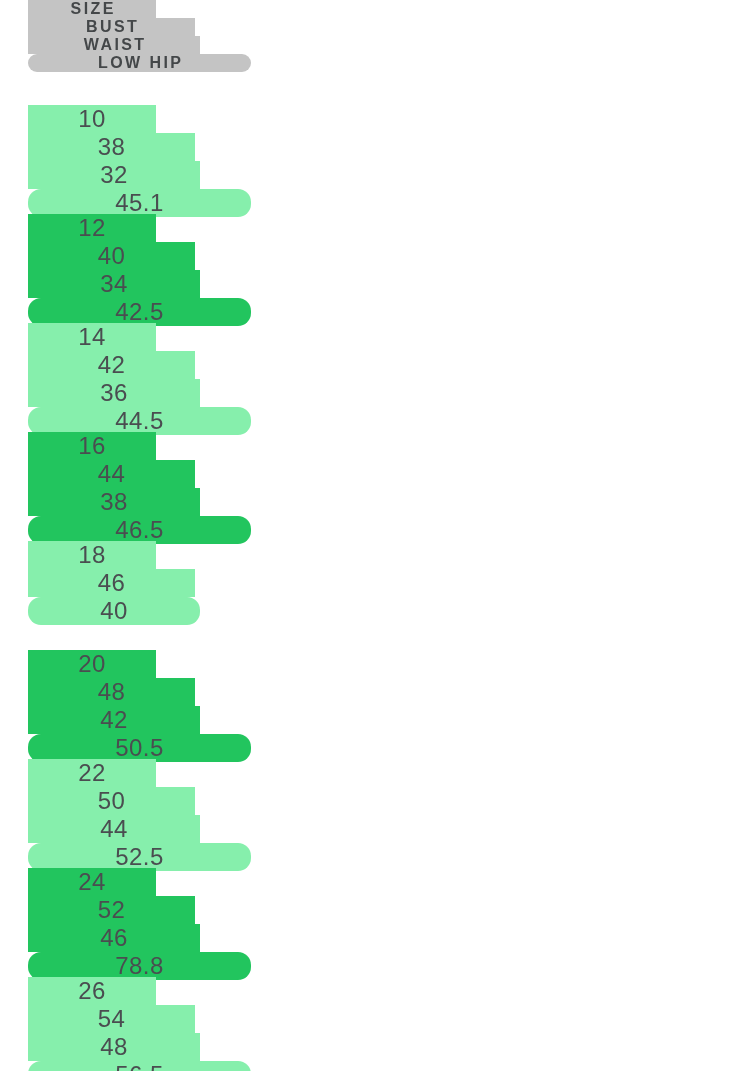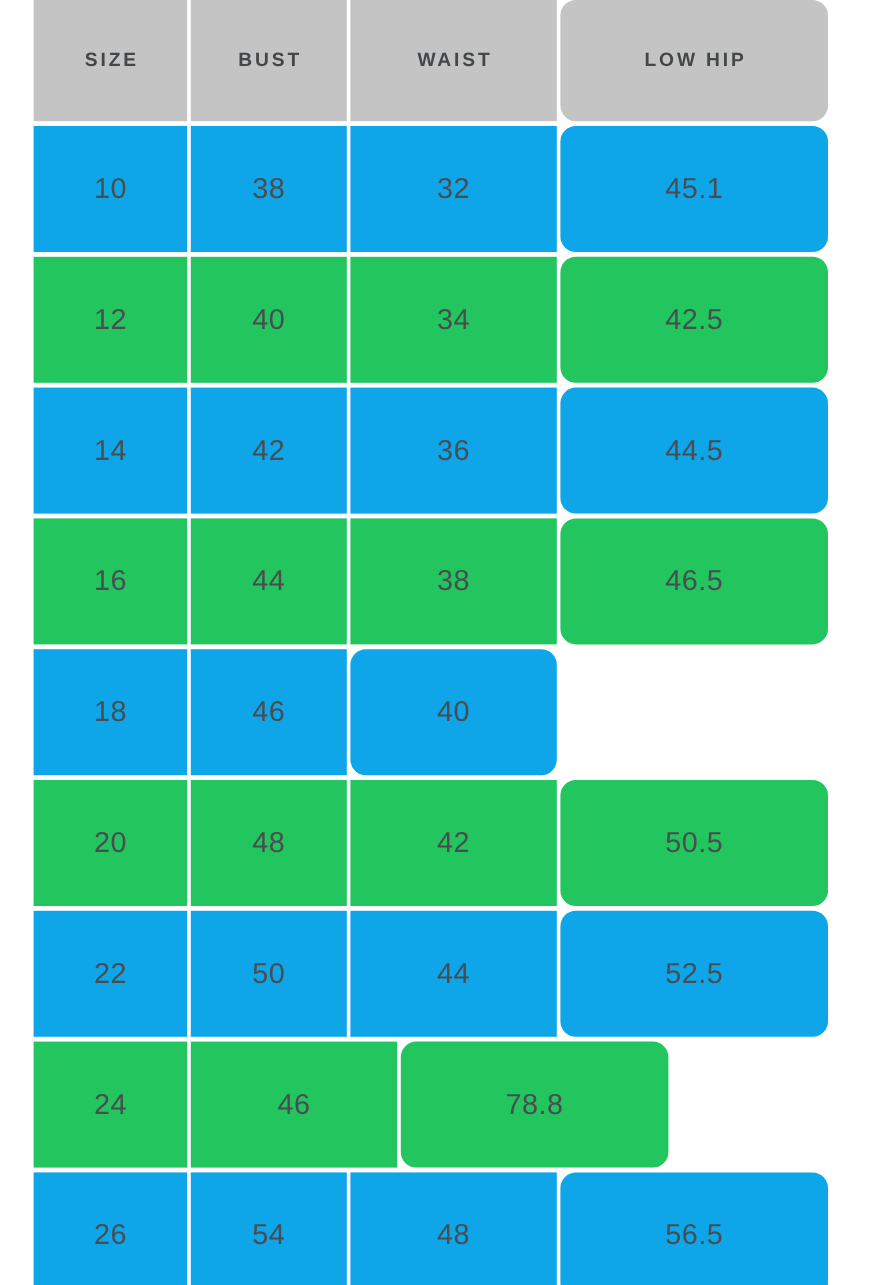"SIZE" .chart-row { flex-direction: none -> column }
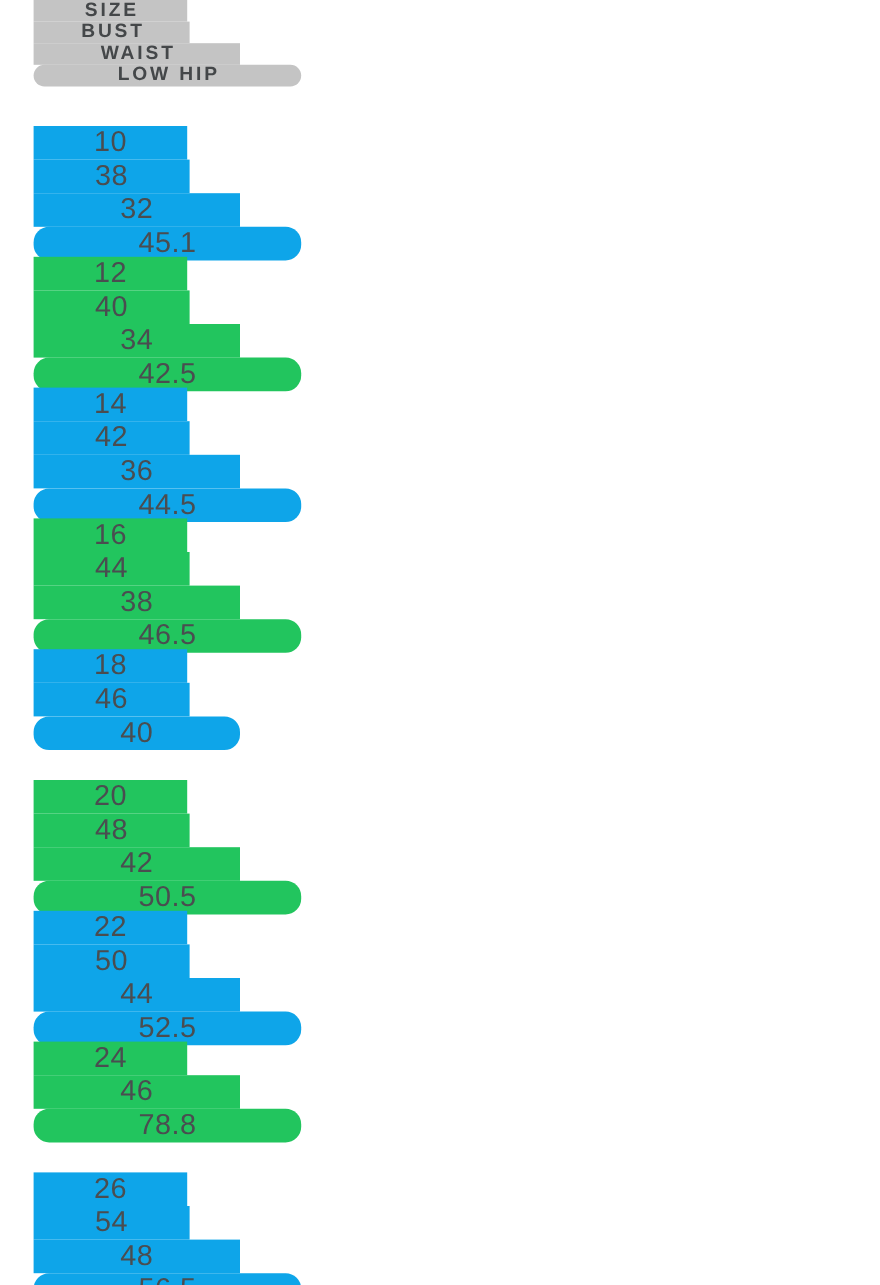"BUST" .col-1 { width: 130px -> 167px }
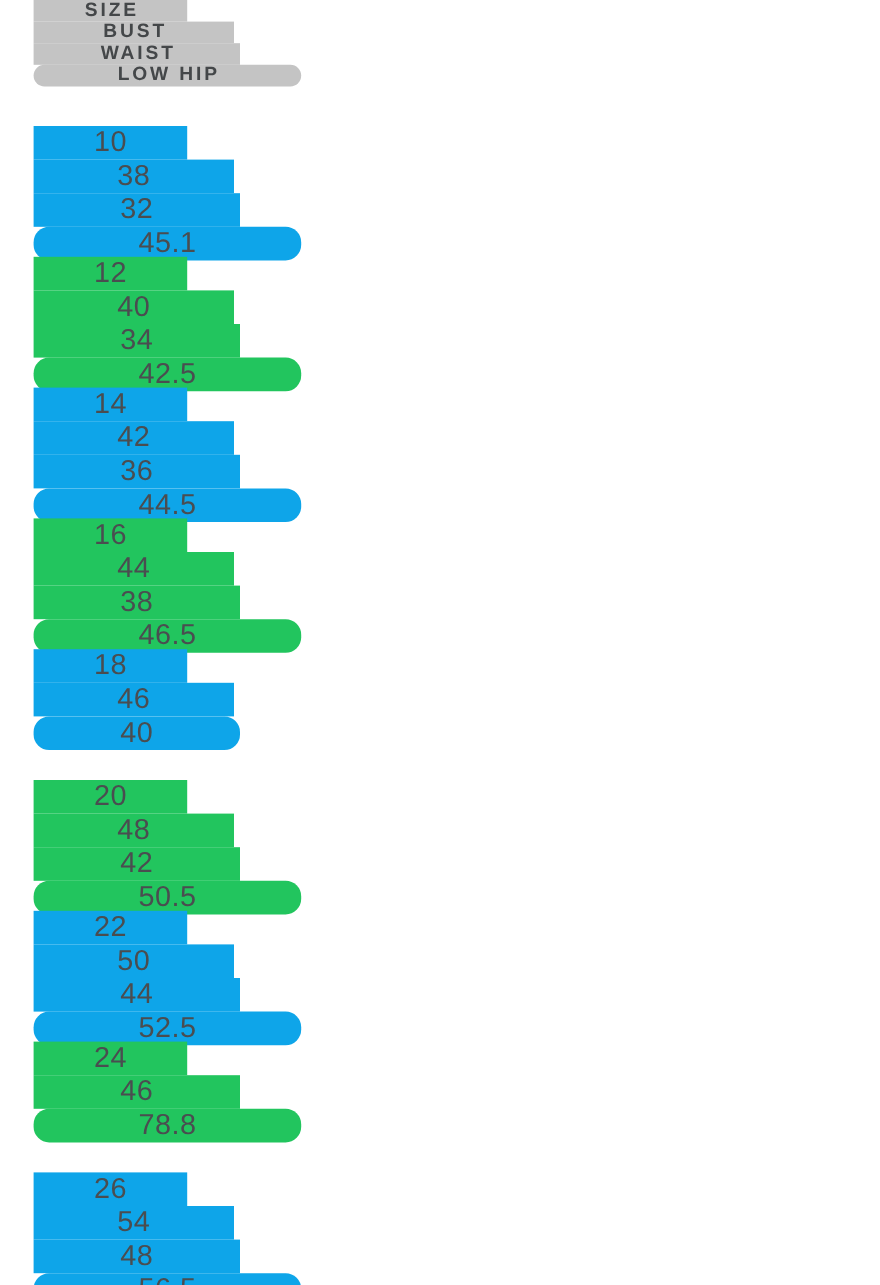"10" .data-row.row-odd .cell { background: #0ea5e9 -> #86efac }
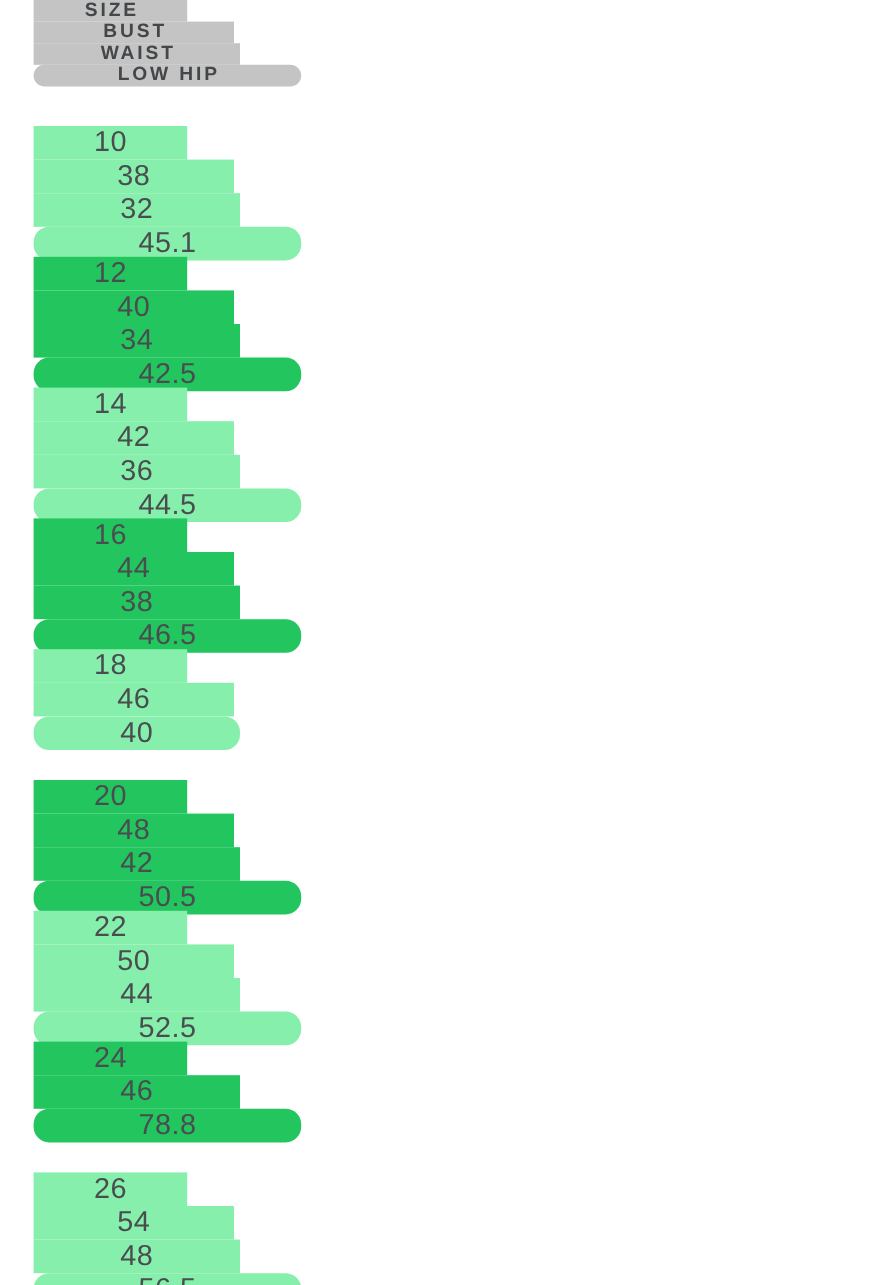"52" div.cell { html: none -> <div>52</div> }
